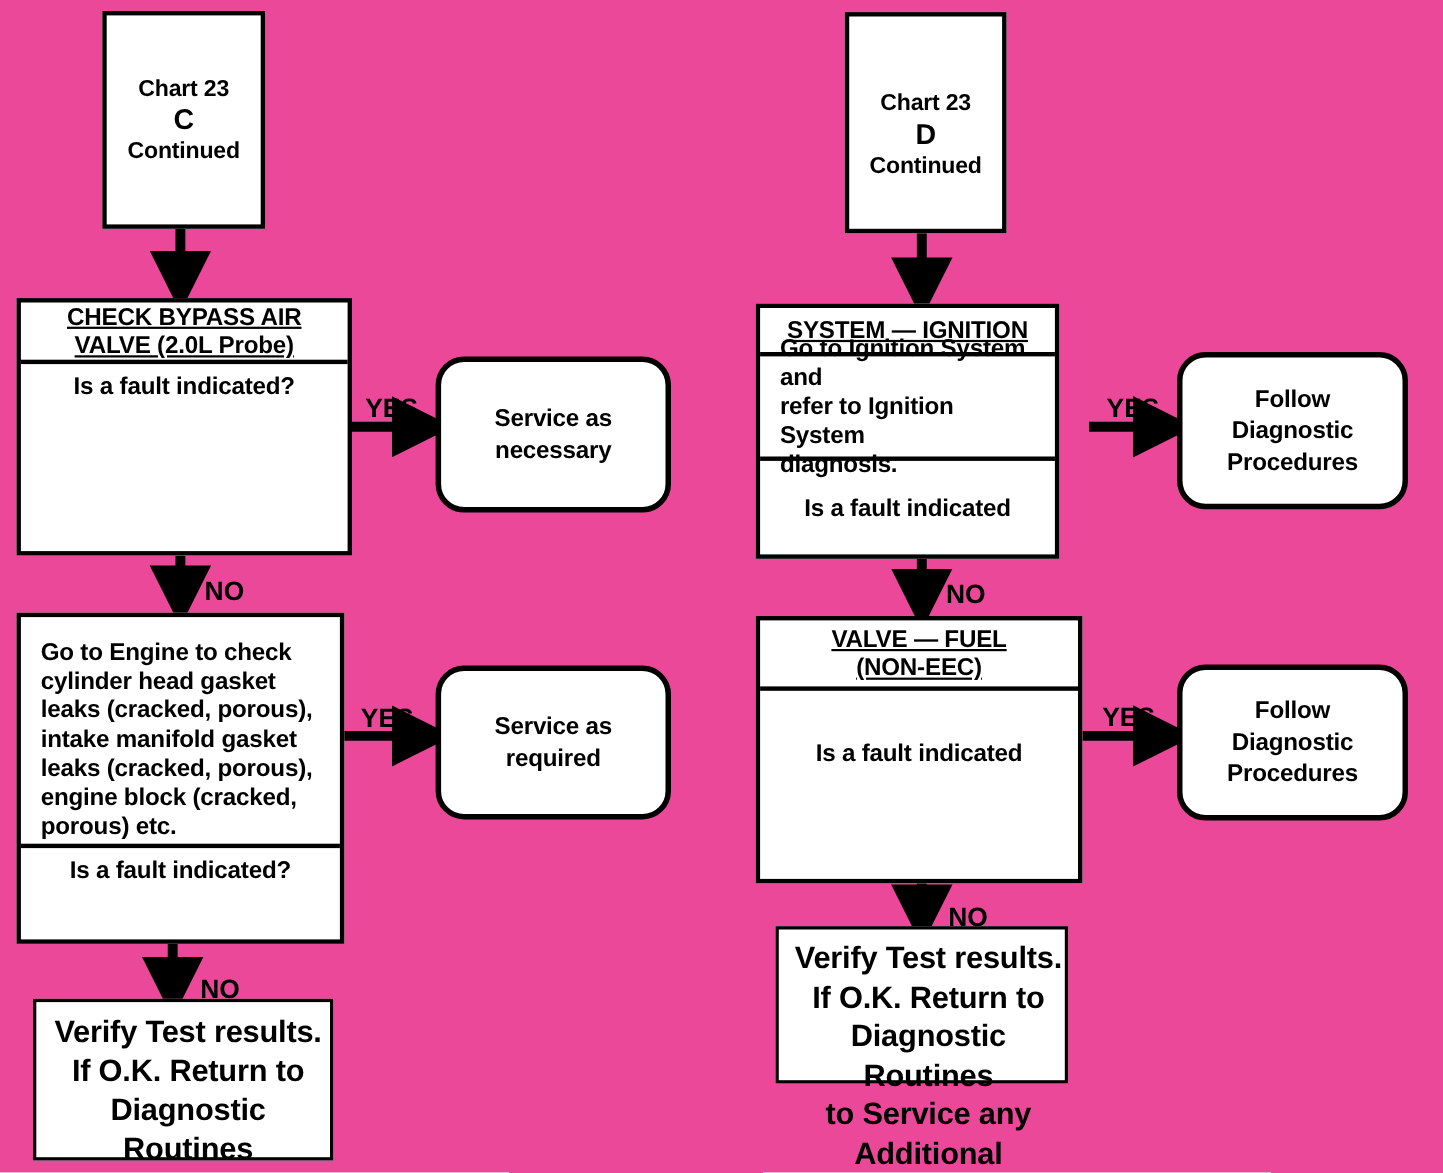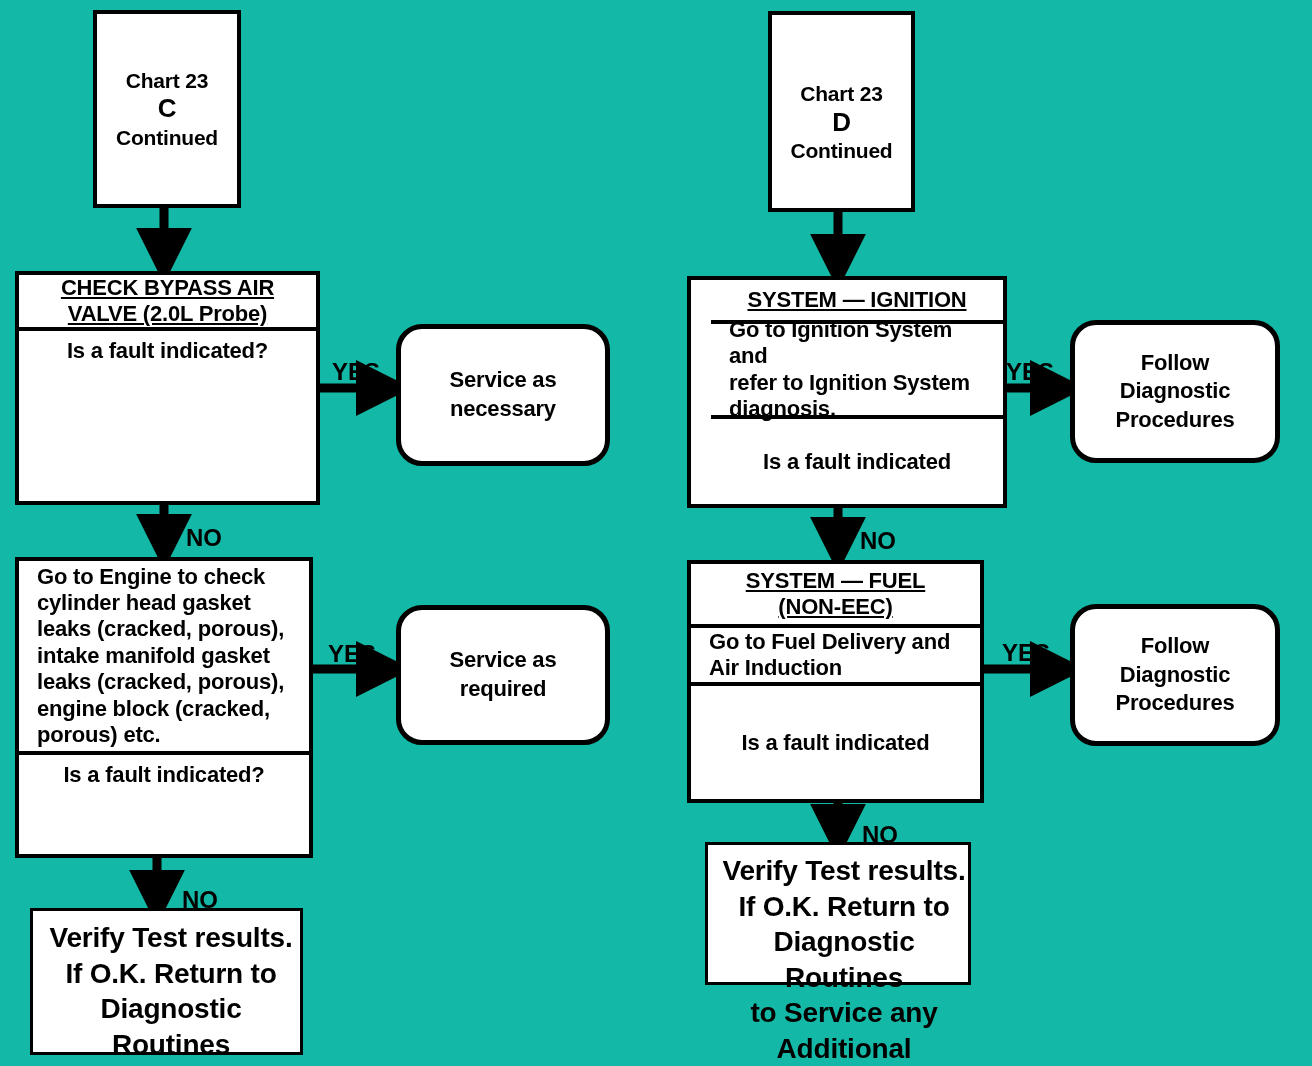"Chart 23" #canvas { background: #14b8a6 -> #ec4899 }
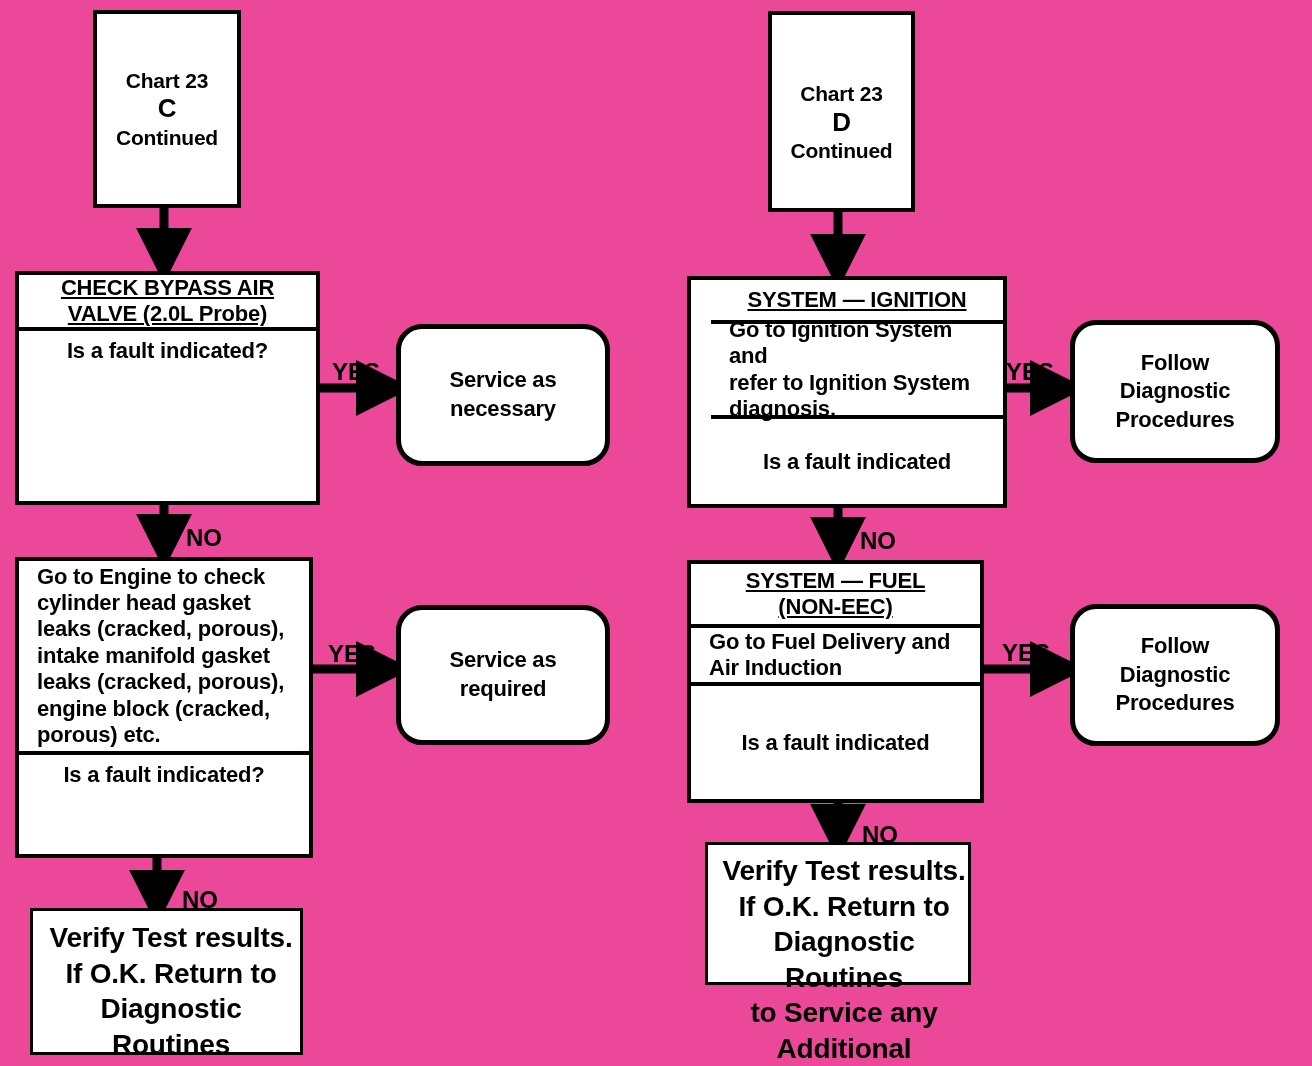"SYSTEM — IGNITION" div.node { padding-left: 20px -> none; width: 320px -> 276px }
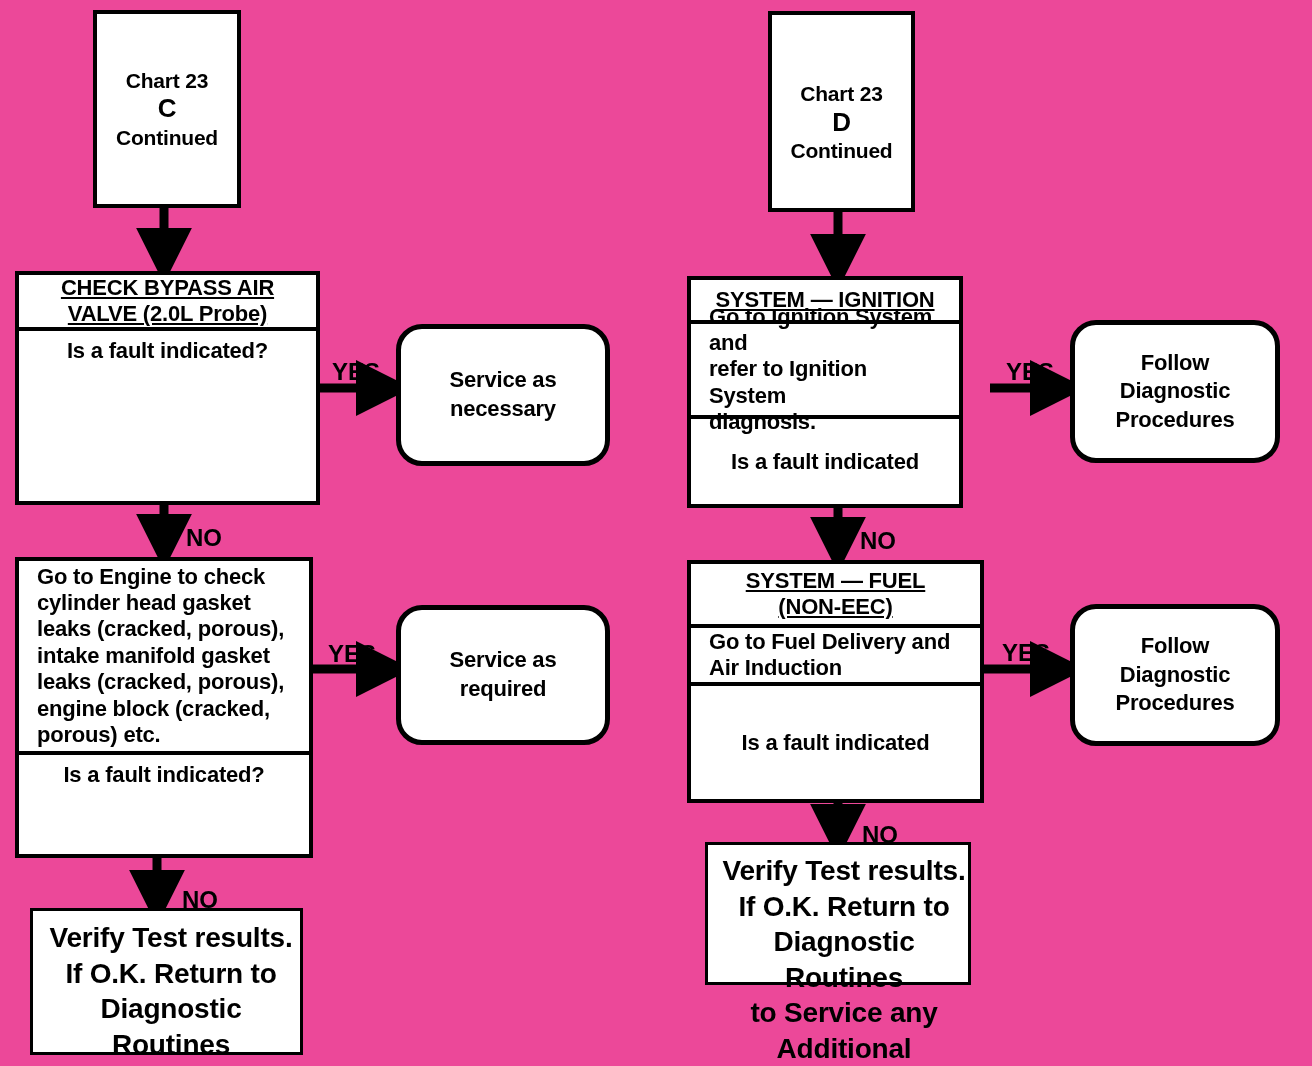"Go to Engine to check" div.seg { margin-top: none -> 16px }
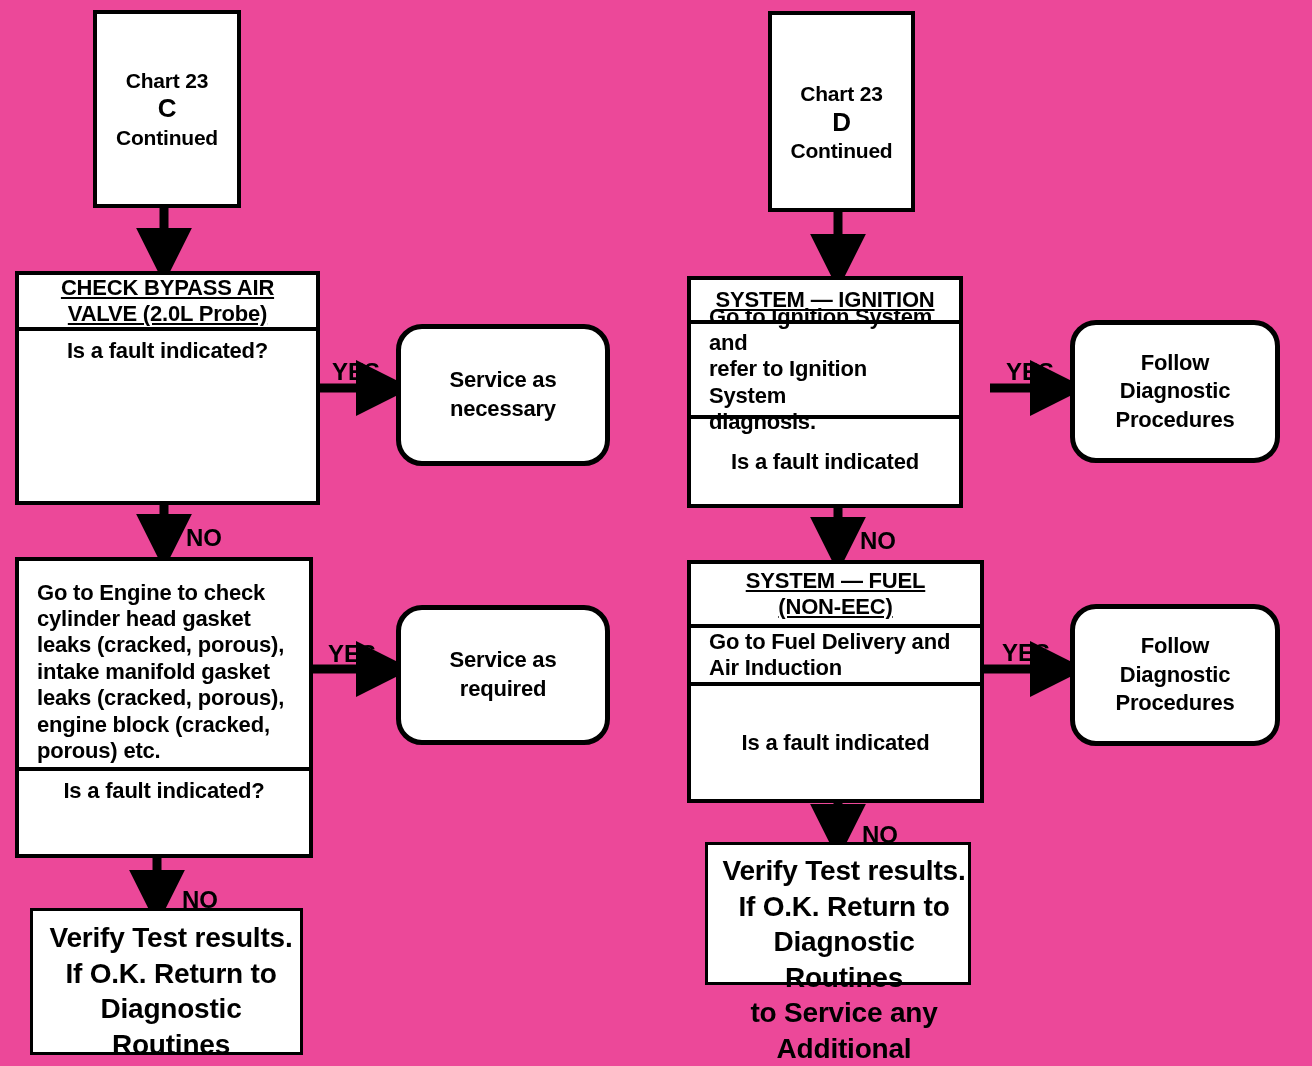"SYSTEM — FUEL" div.seg { text: SYSTEM -> VALVE }
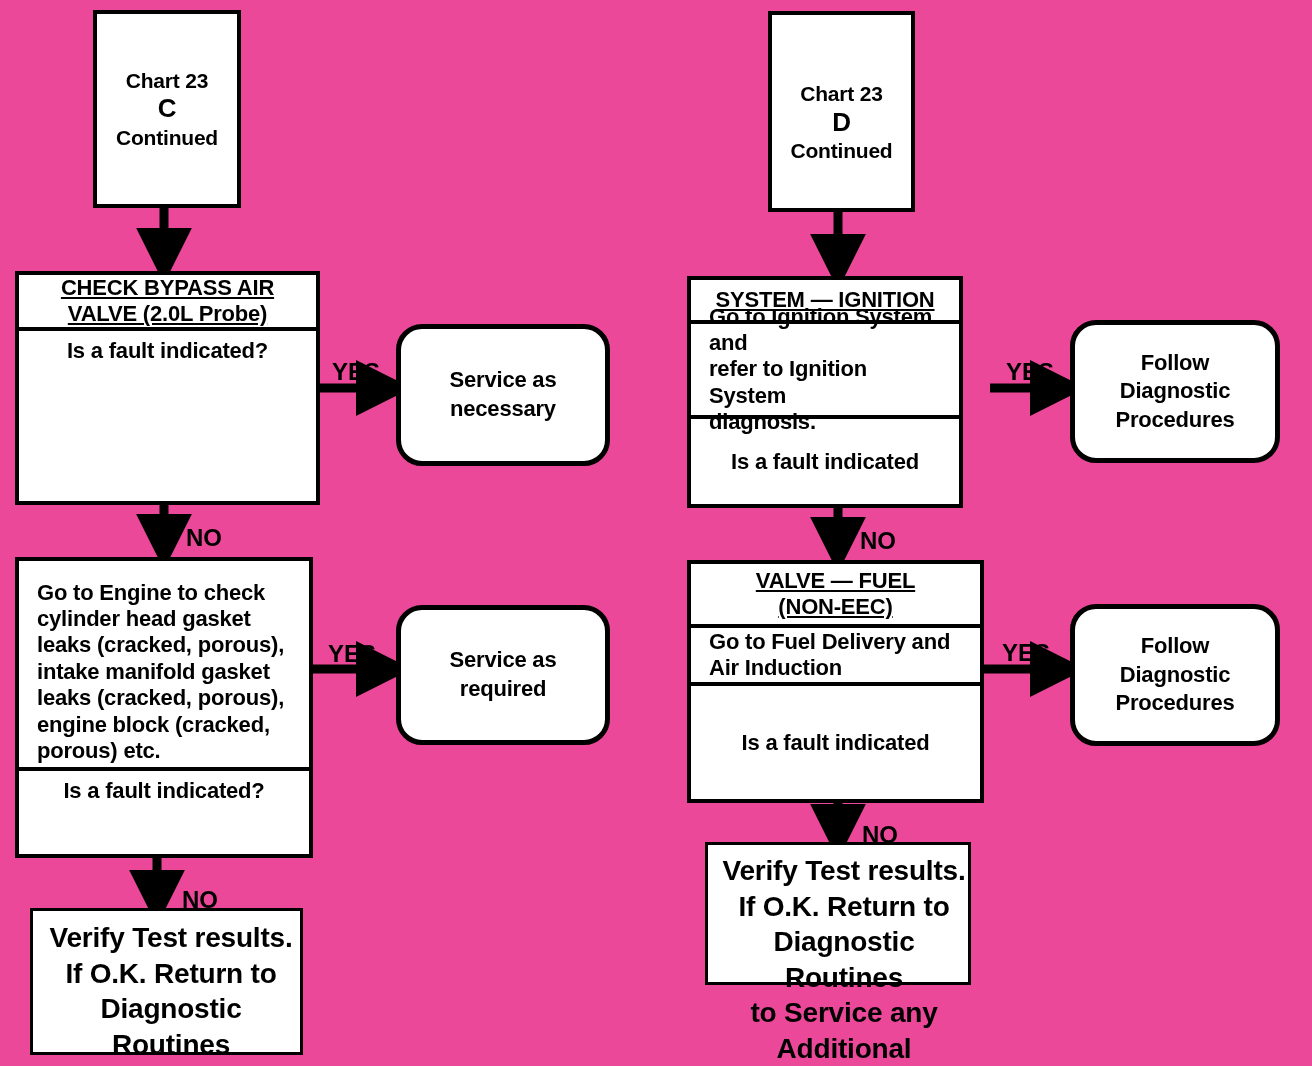"Go to Fuel Delivery and" div.seg { html: <div> <div>Go to Fuel Delivery and Air Induction</div> </div> -> none }
